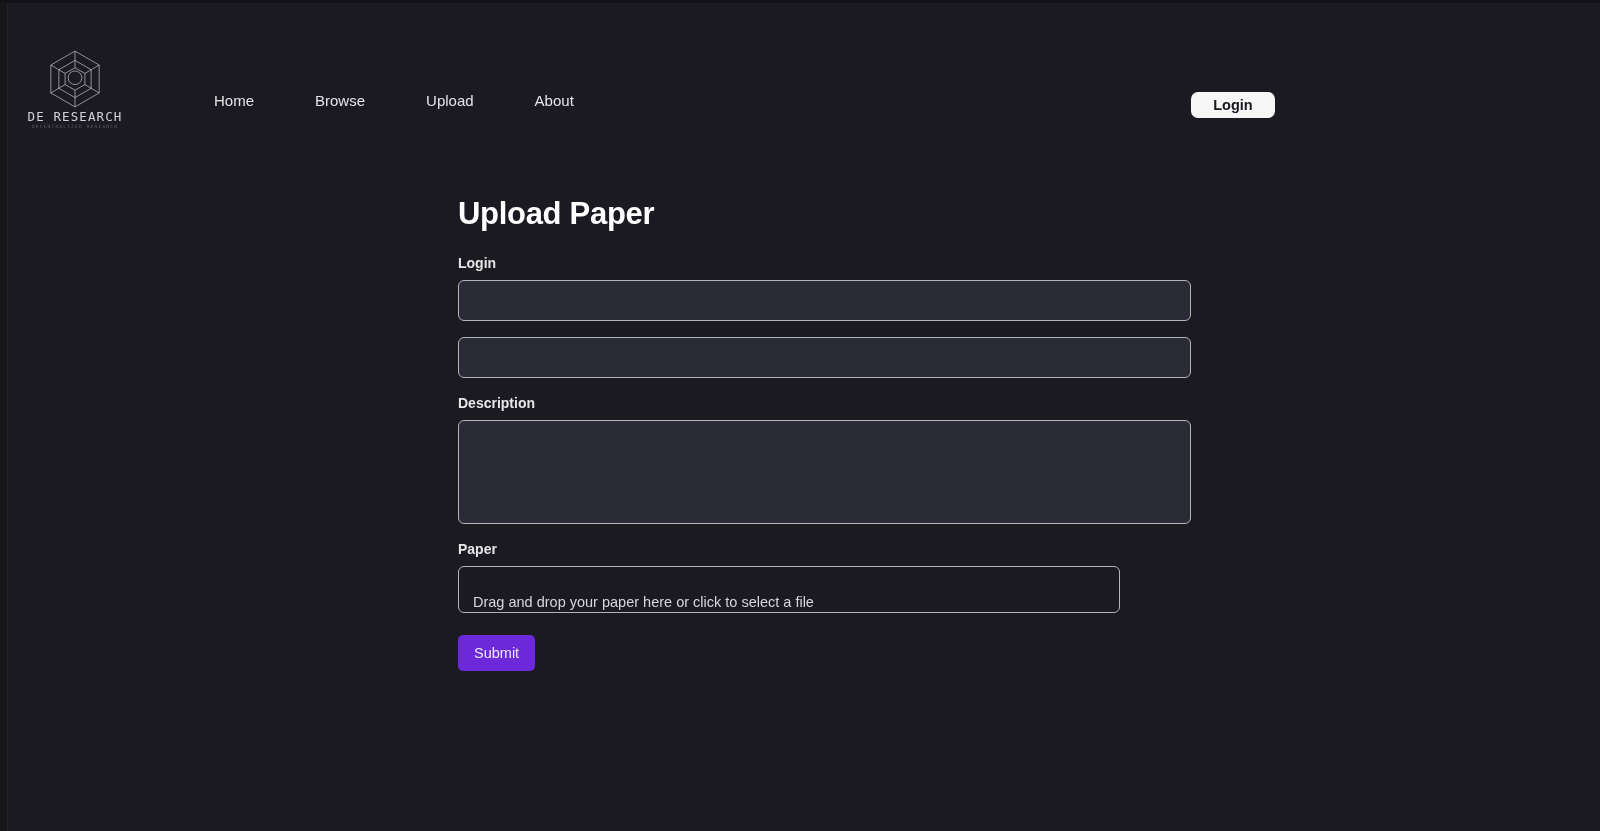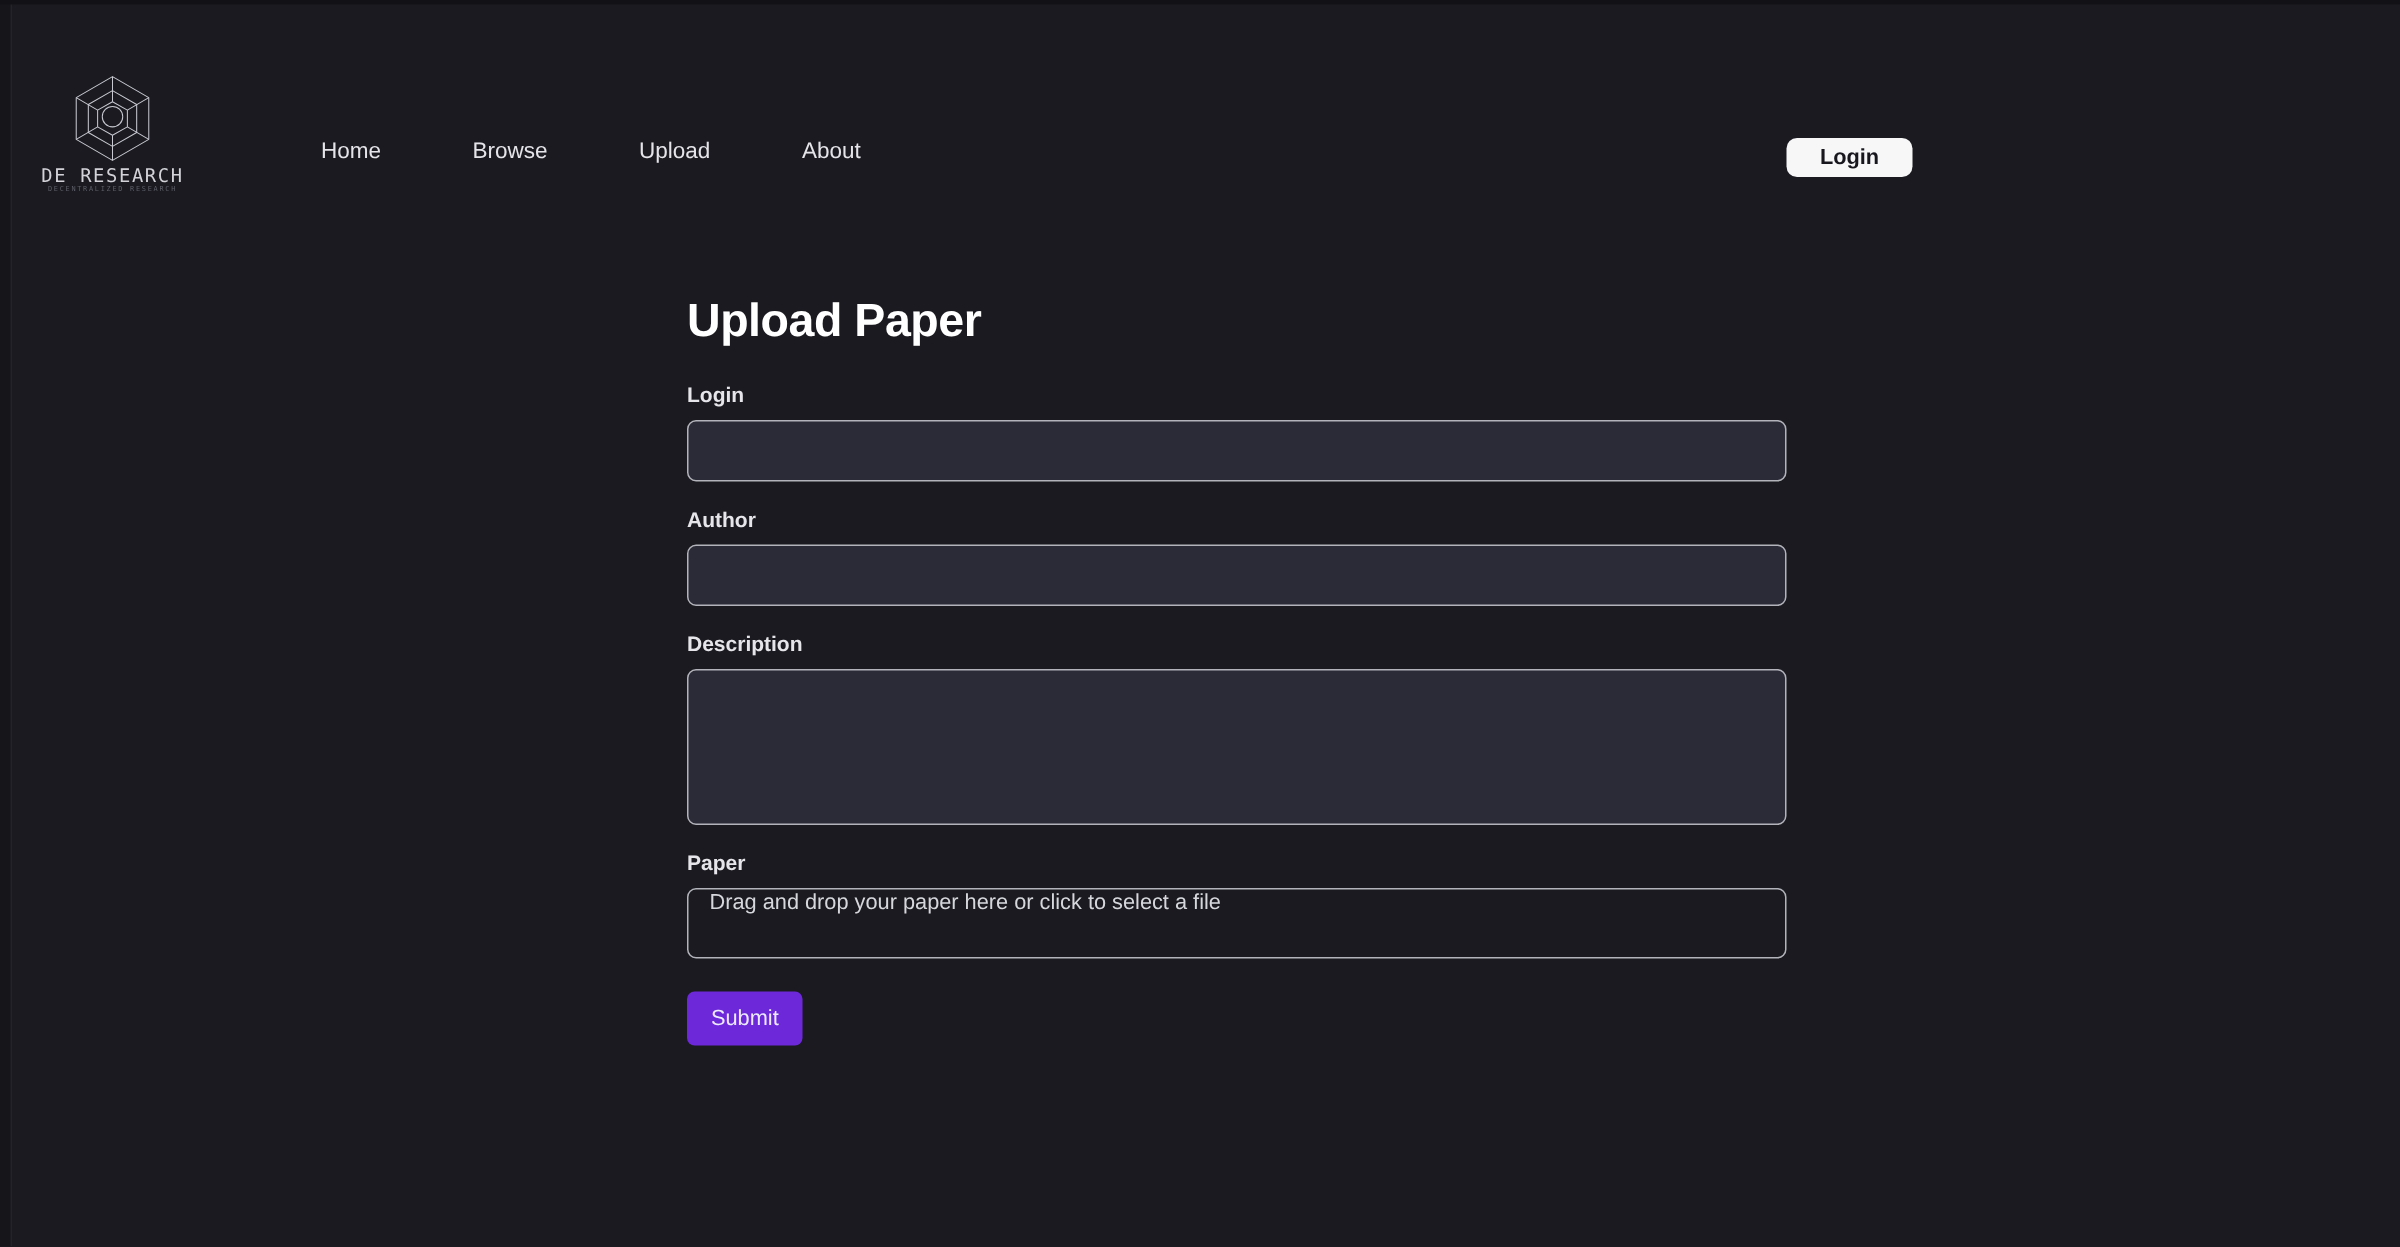"Author" label.field-label { html: <label>Author</label> -> none }
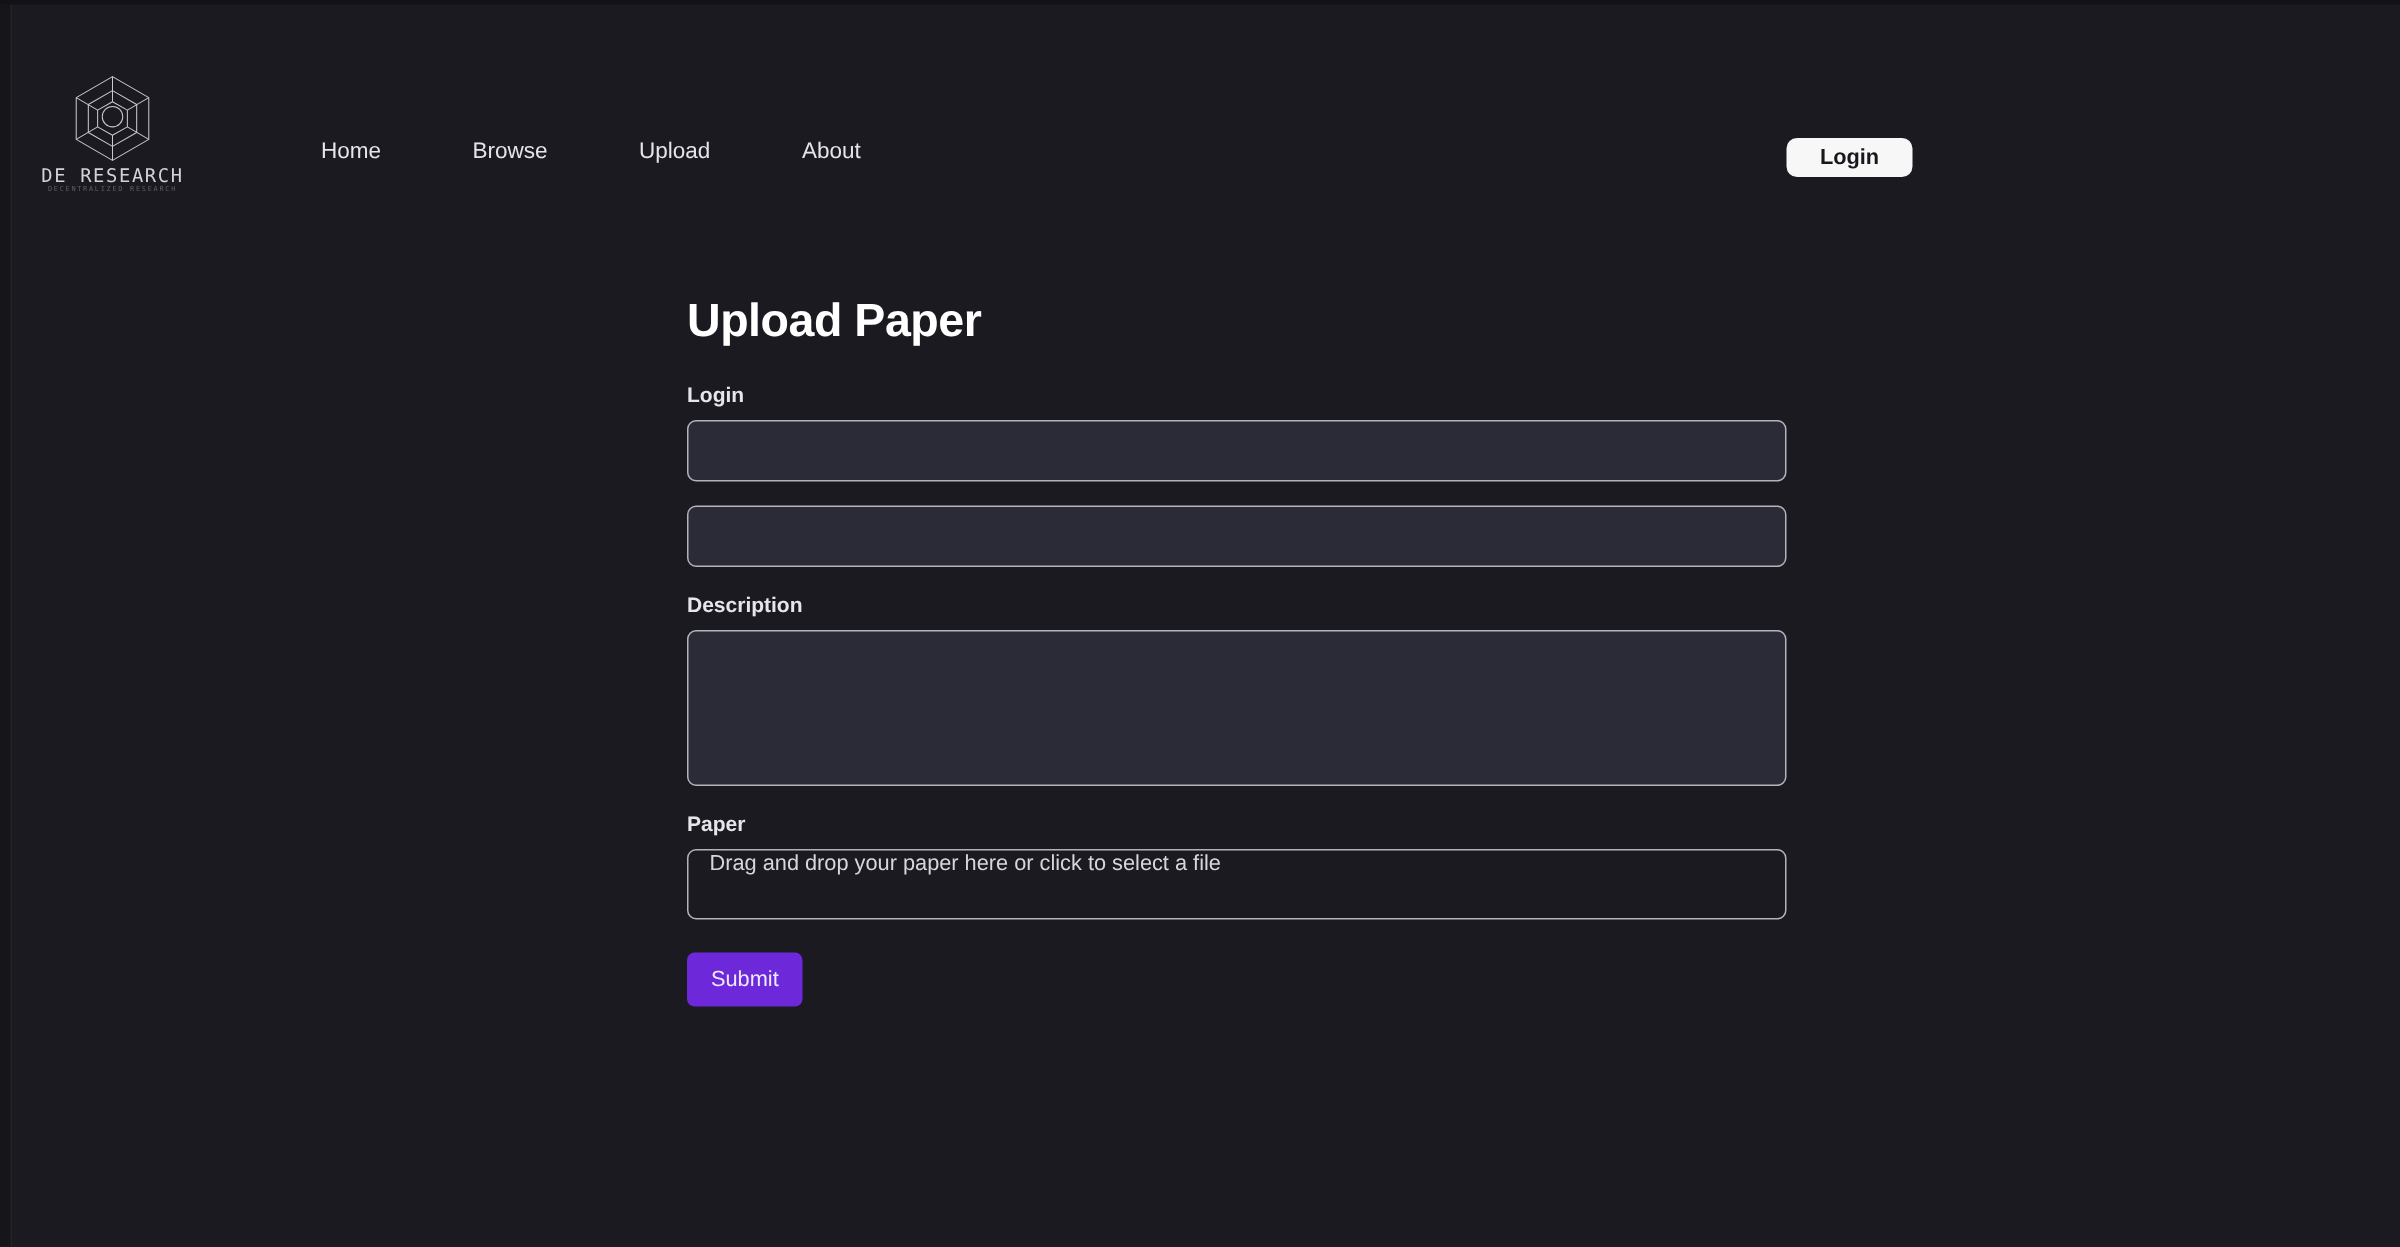"Drag and drop your paper" .dropzone { align-items: flex-start -> flex-end; width: 733px -> 662px }
